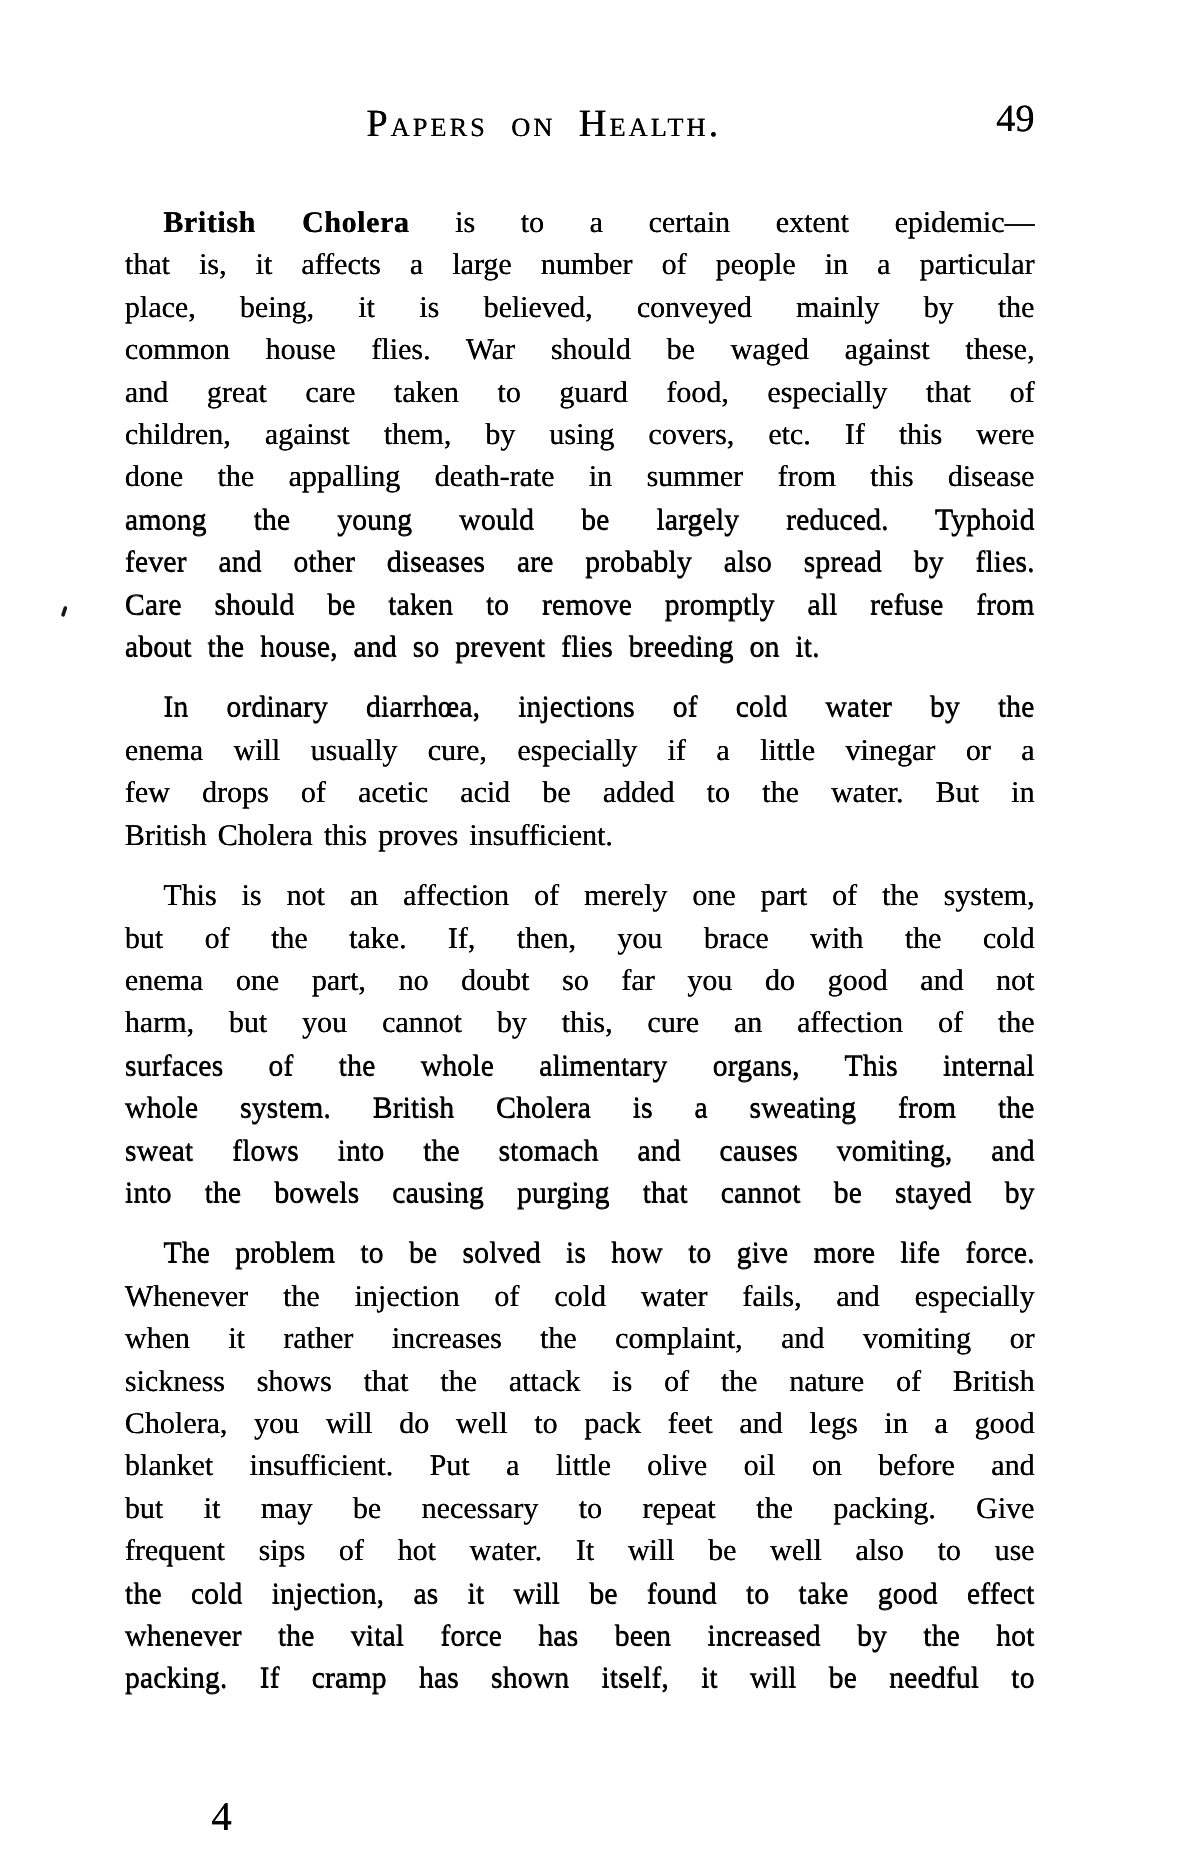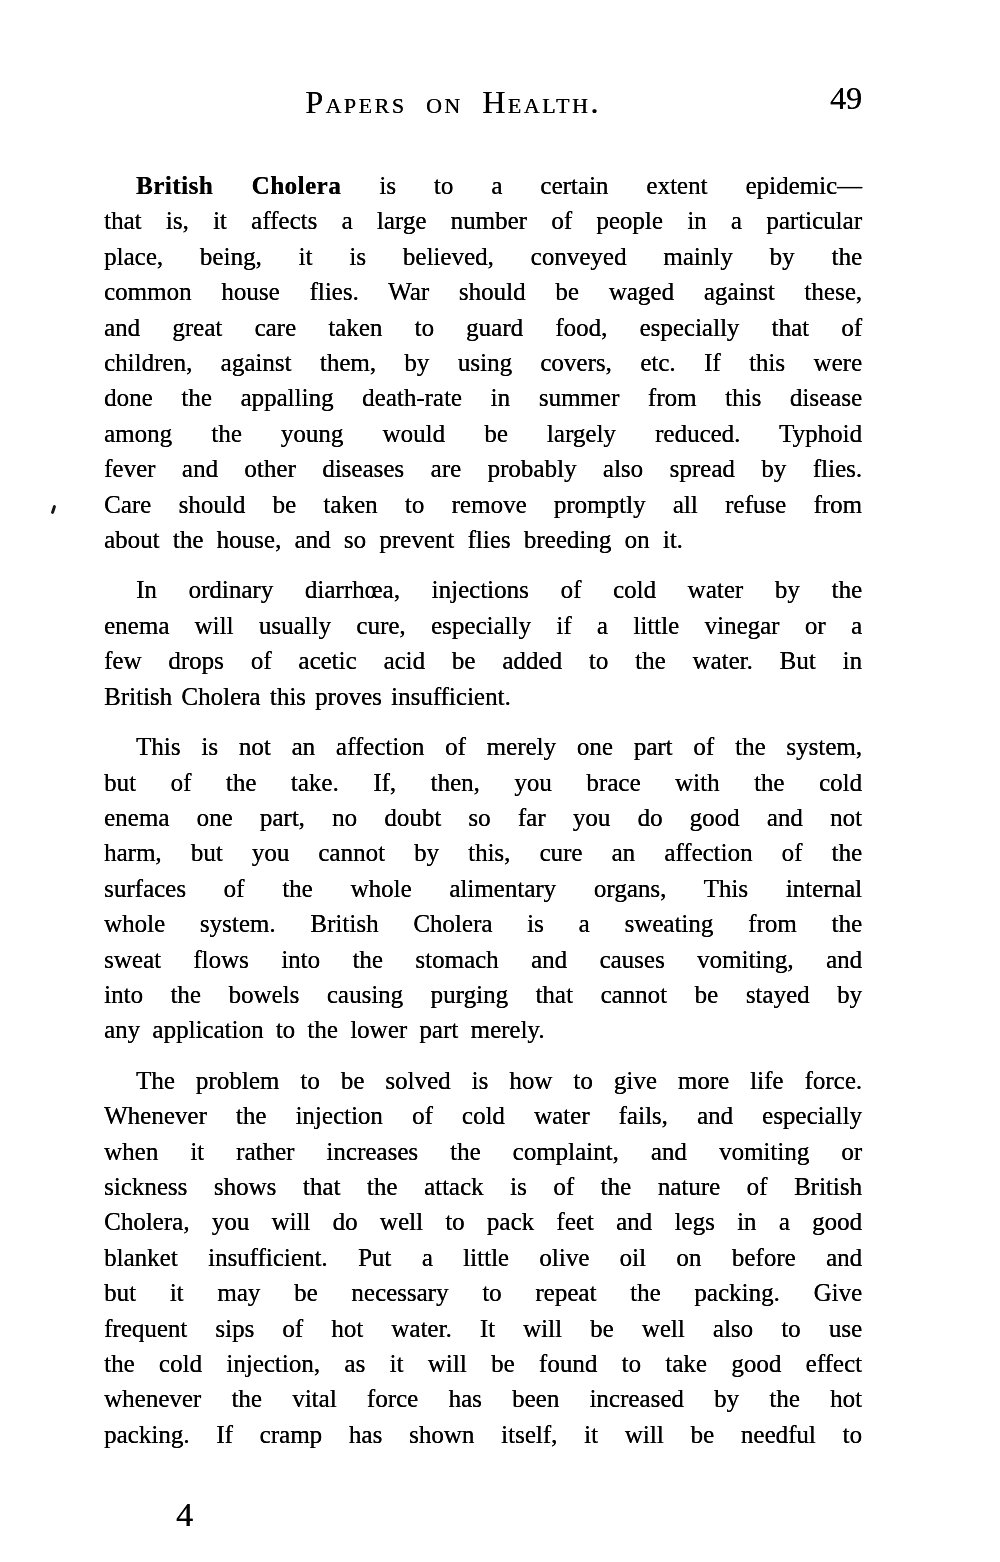"any application to the lower" div.line { html: <div>any application to the lower part merely.</div> -> none }
